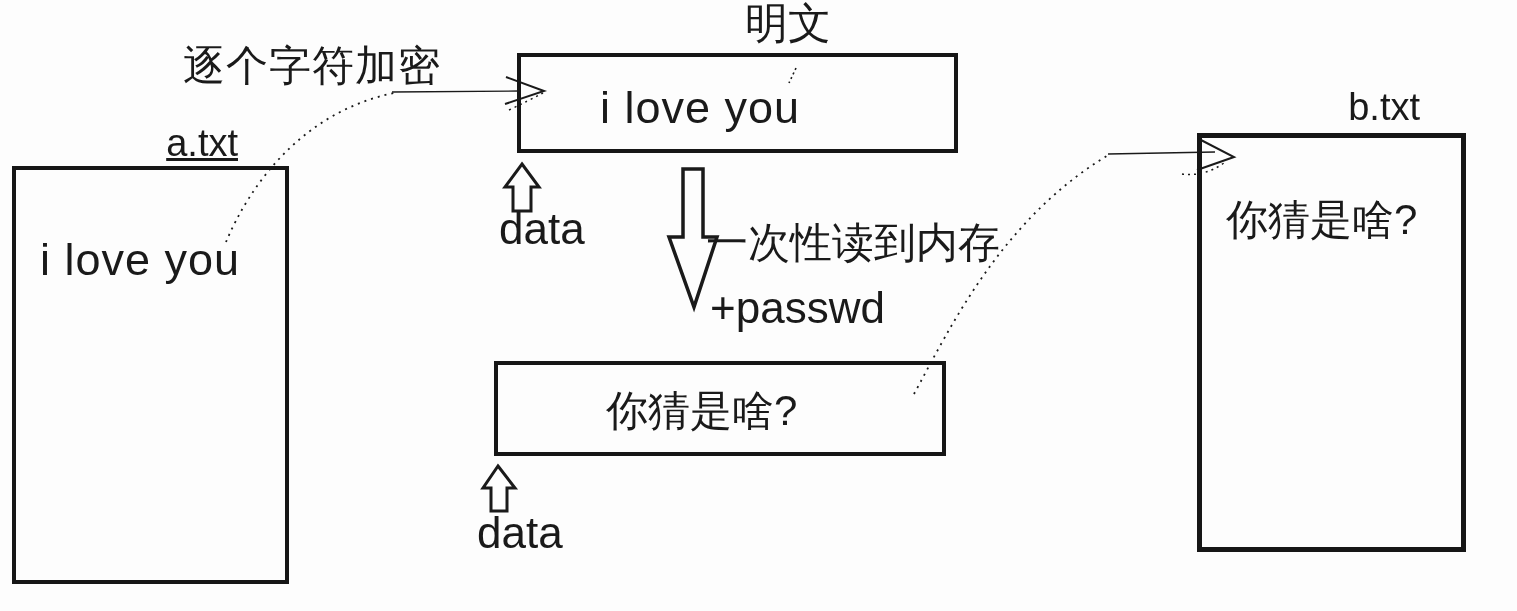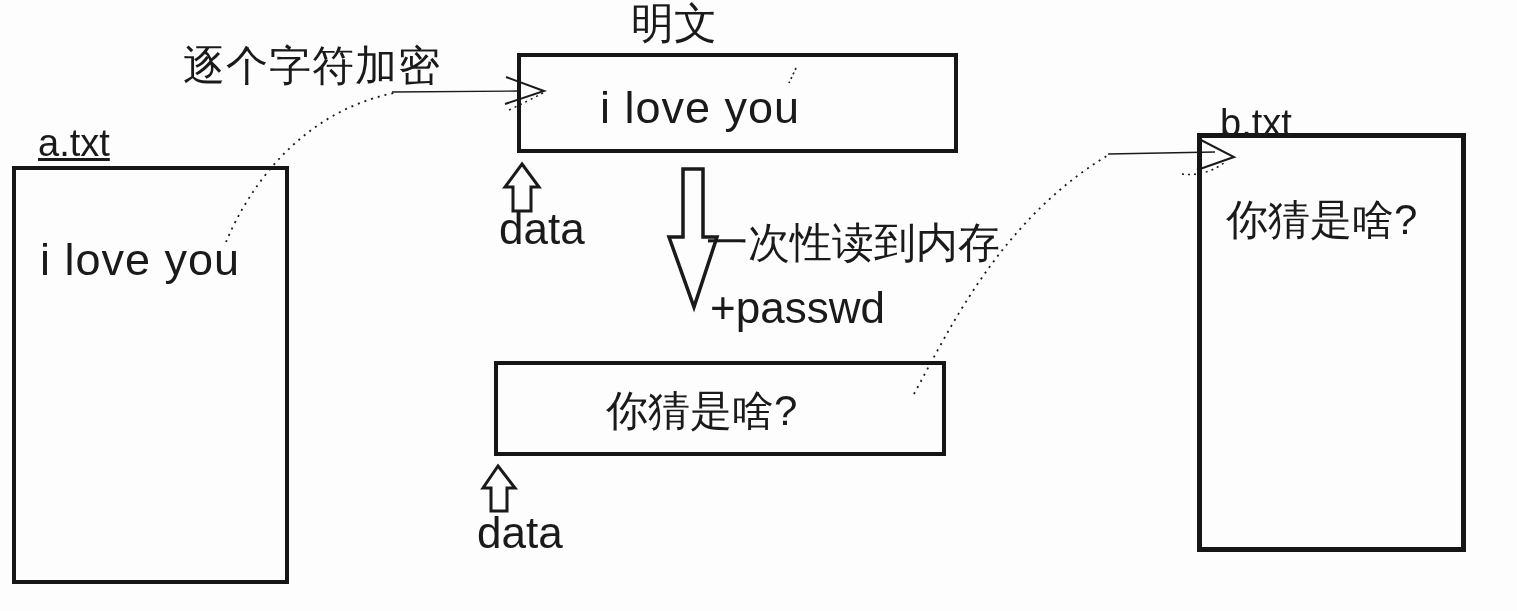"明文" .center { text-align: left -> right }
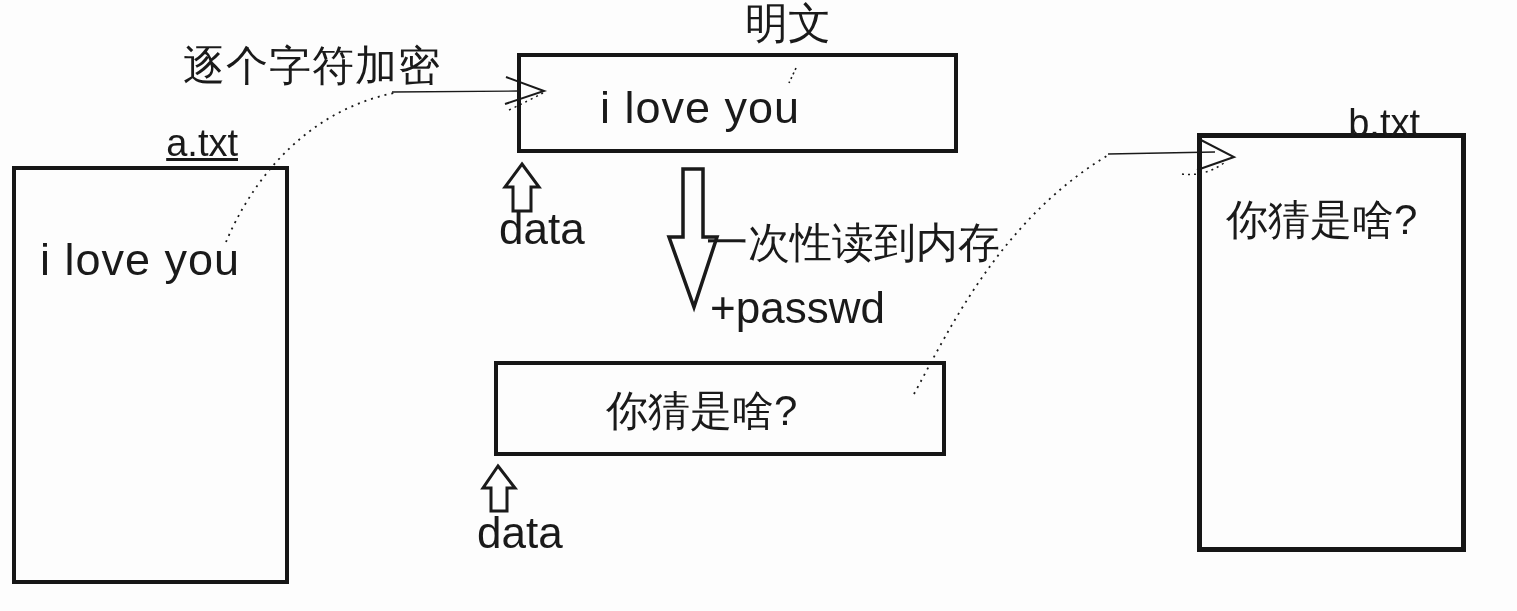"b.txt" .b-label { margin-top: 16px -> none }
